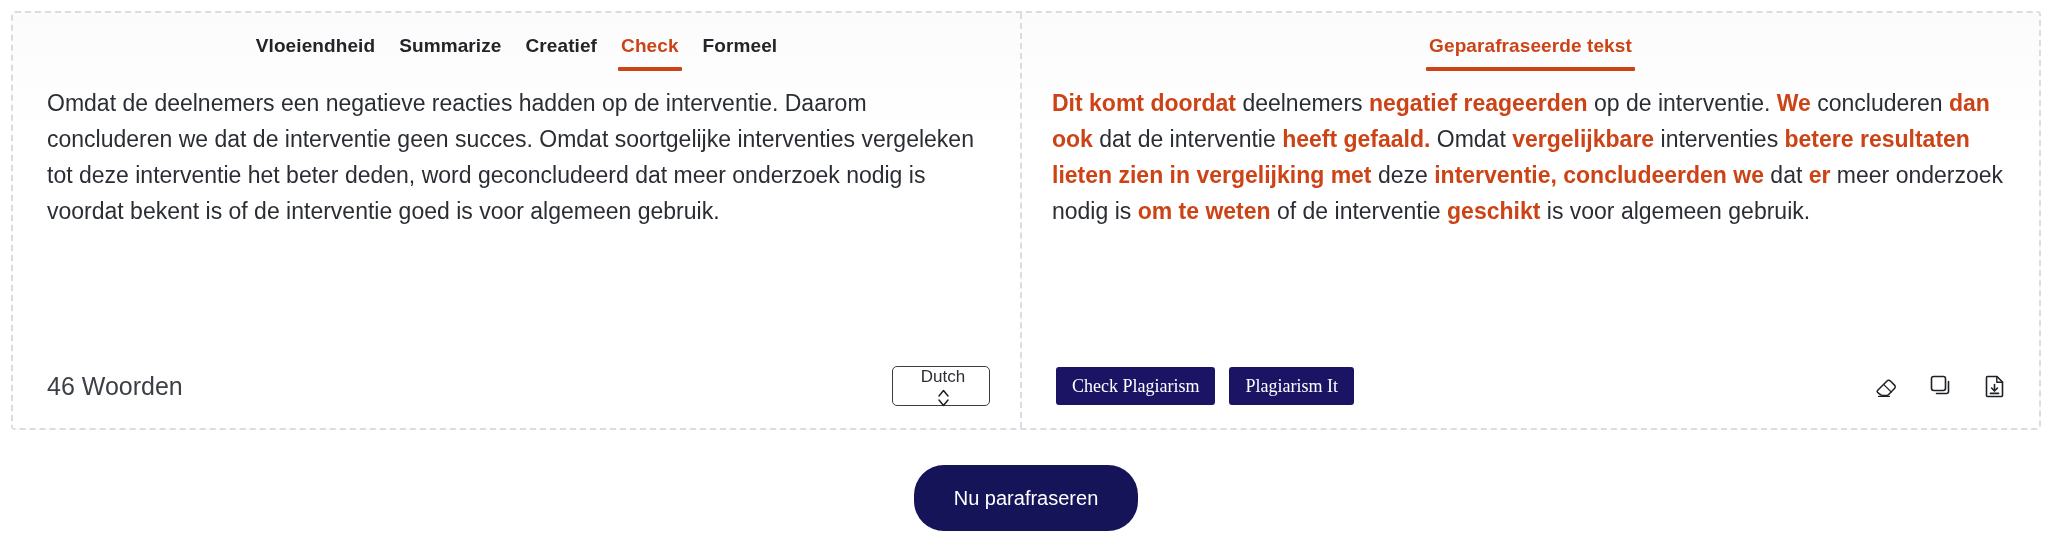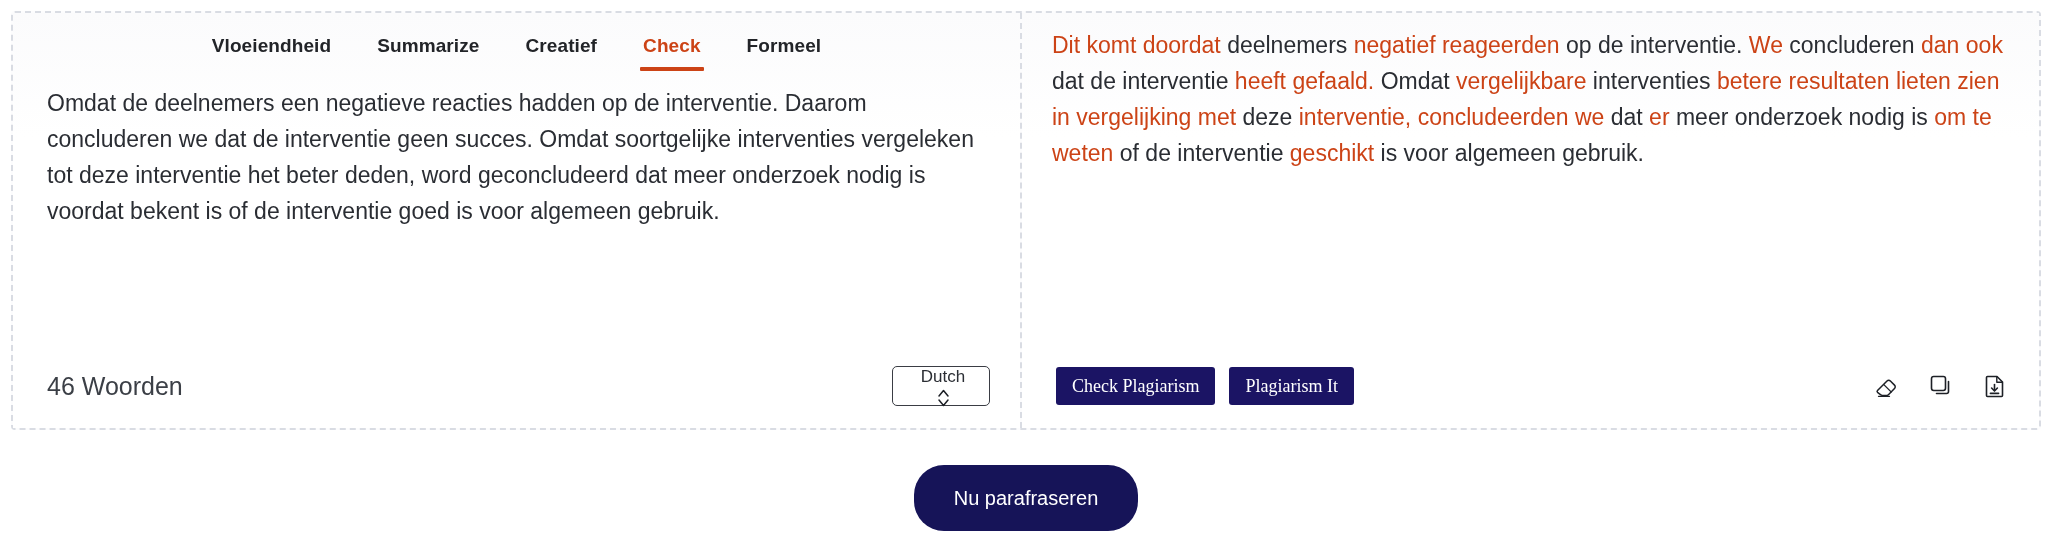"Vloeiendheid" .tabs-row { gap: 46px -> 24px }
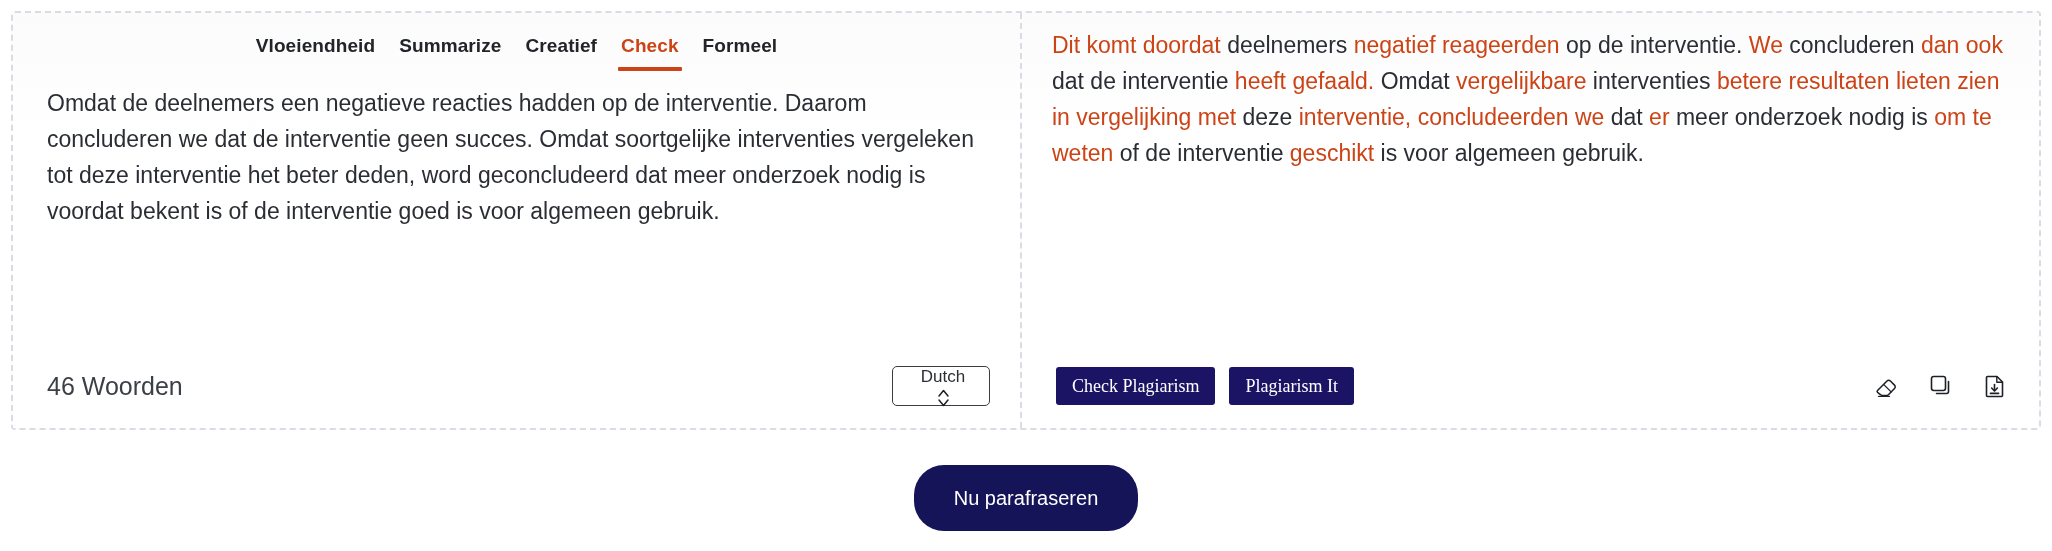"Geparafraseerde tekst" div.tabs-row-right { html: none -> <div> <div><span>Geparafraseerde tekst</span></div> </div> }
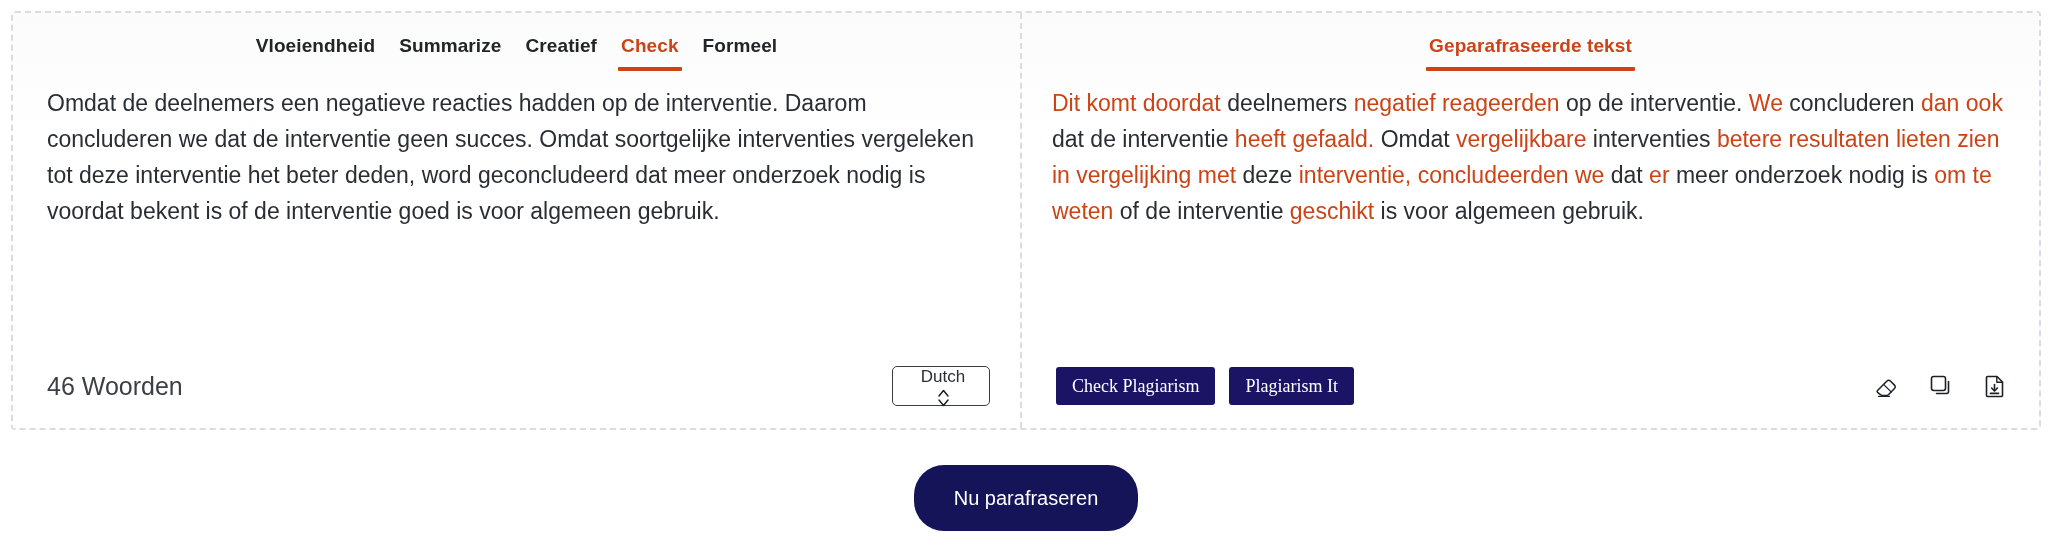"Dit komt doordat" .hl { font-weight: normal -> bold }
